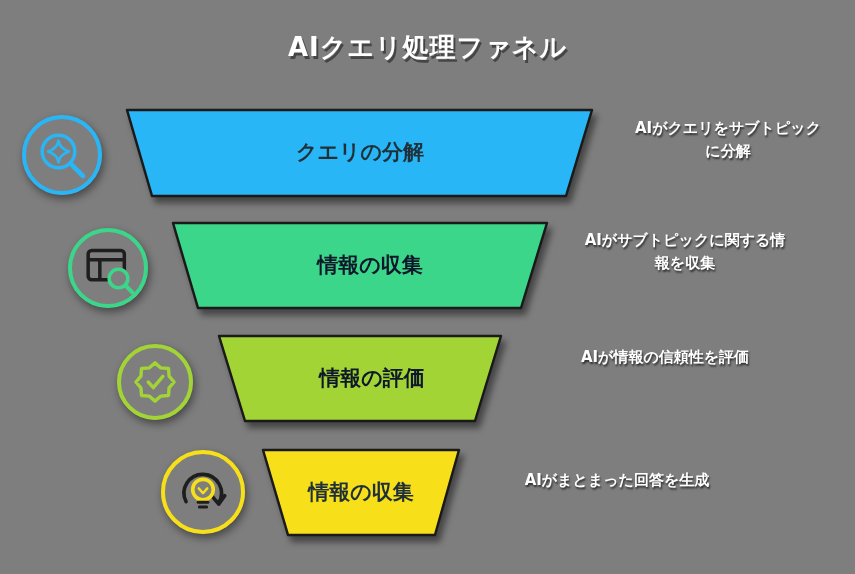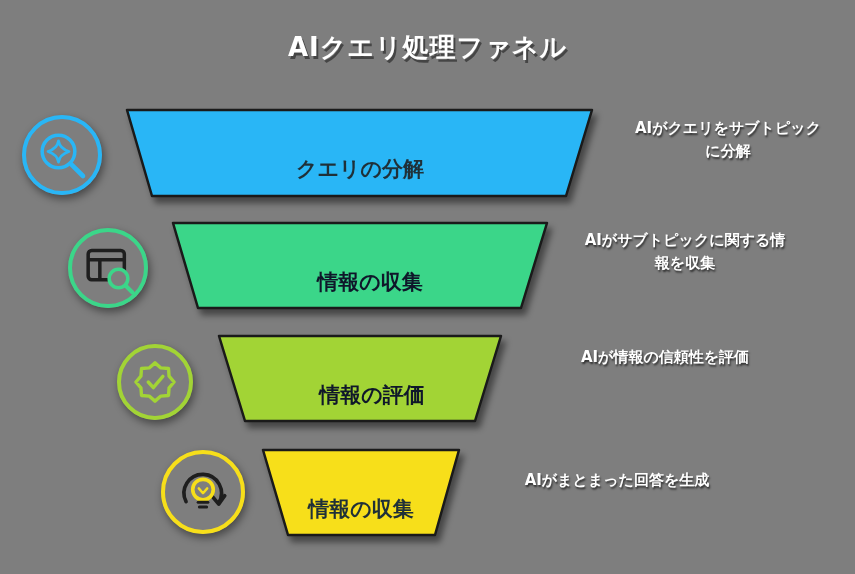"クエリの分解" .stage-label { margin-top: 17px -> none }
